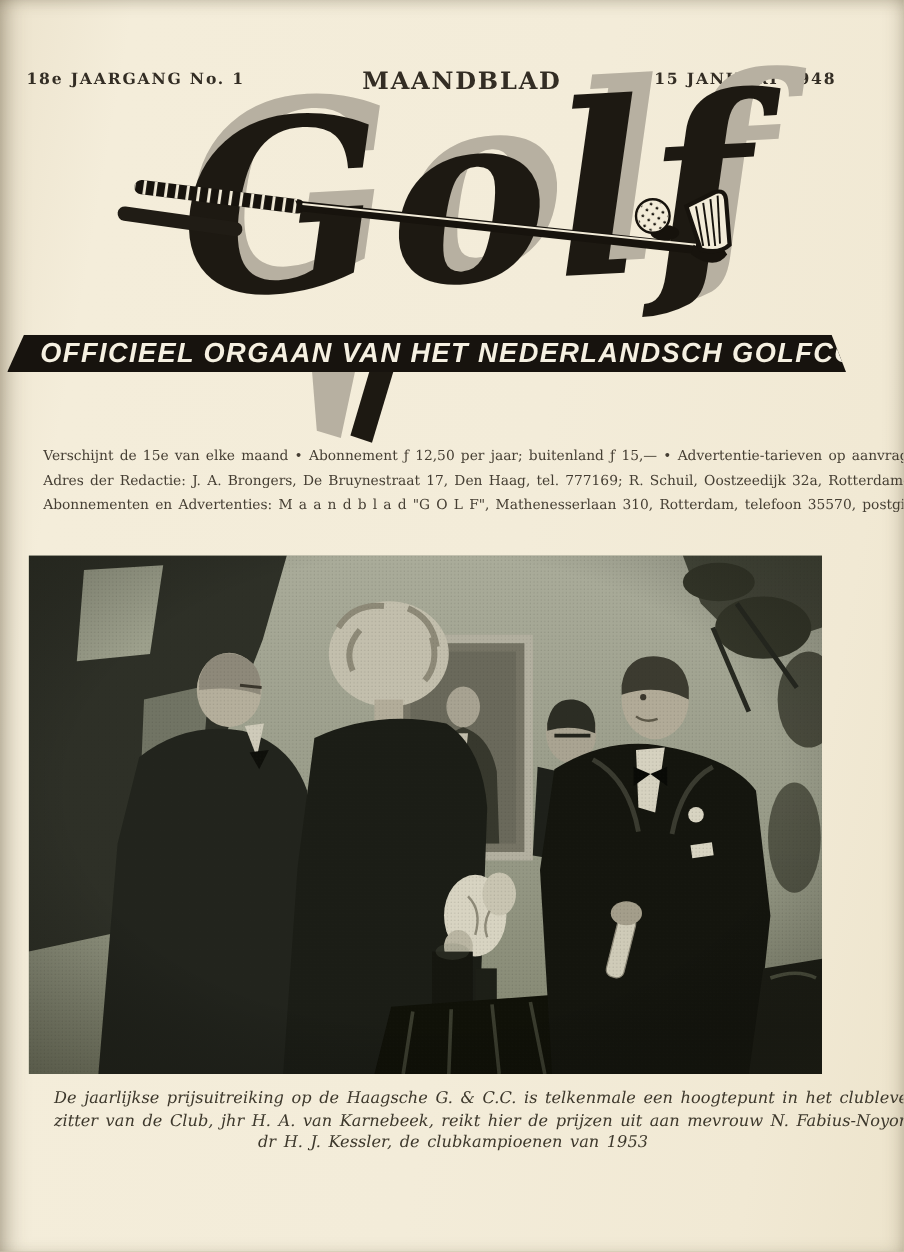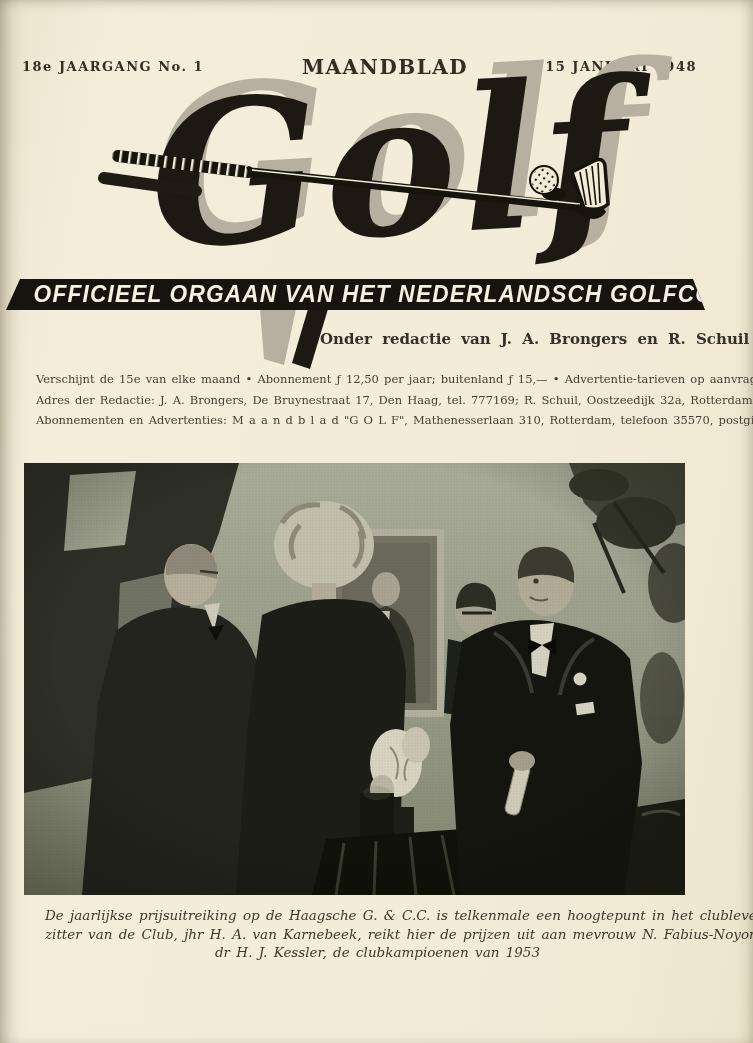"Onder redactie van J. A." div.redactie { html: <div>Onder redactie van J. A. Brongers en R. Schuil</div> -> none }
